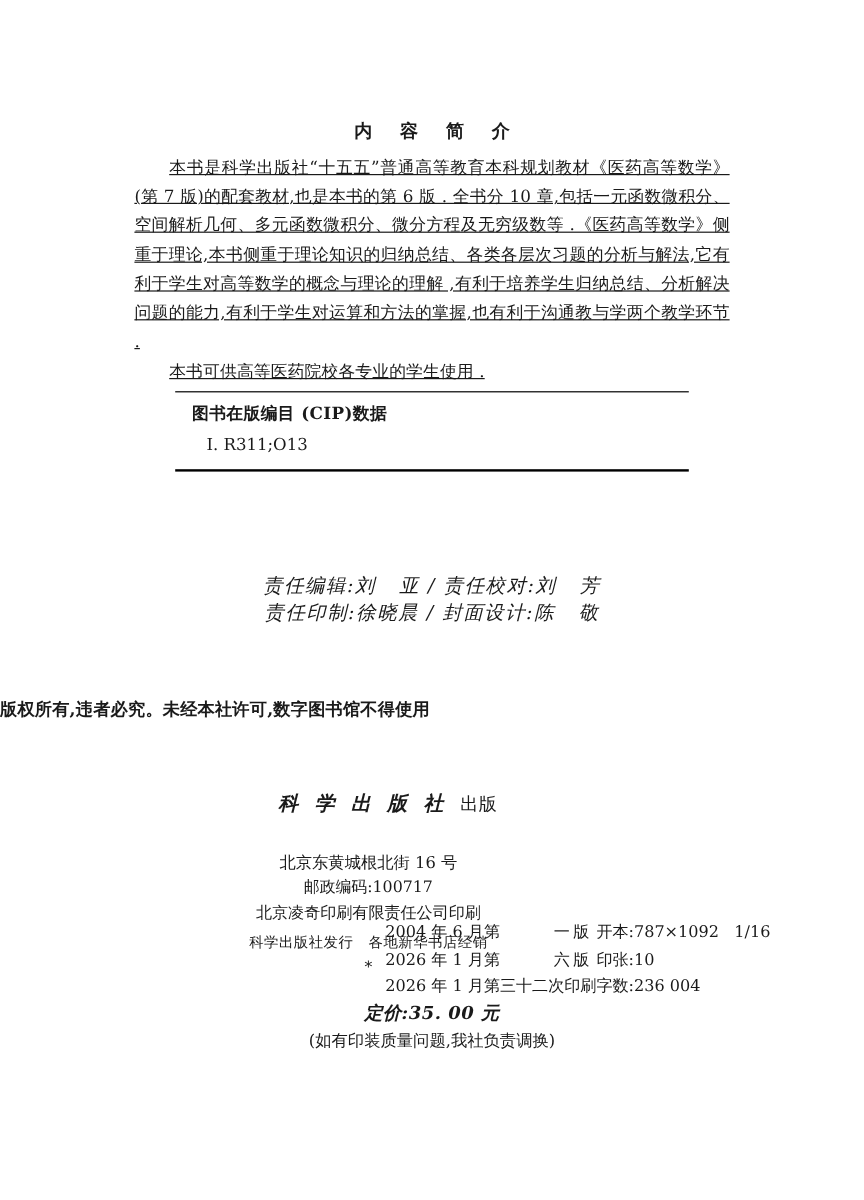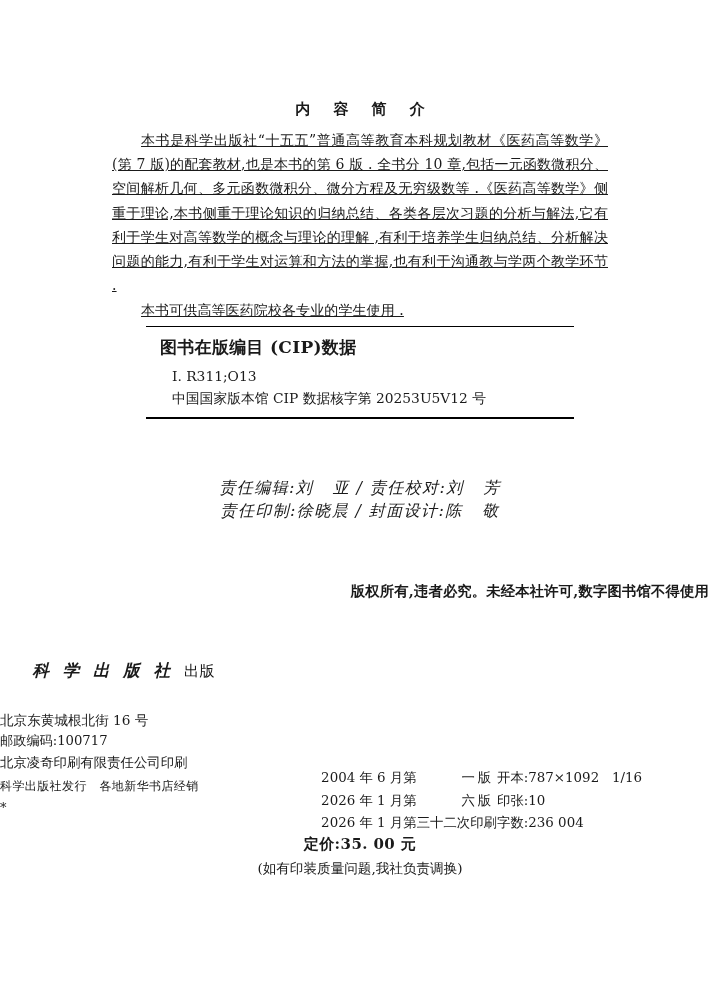"图书在版编目 (CIP)数据" .cip-heading { font-size: 17px -> 14px }
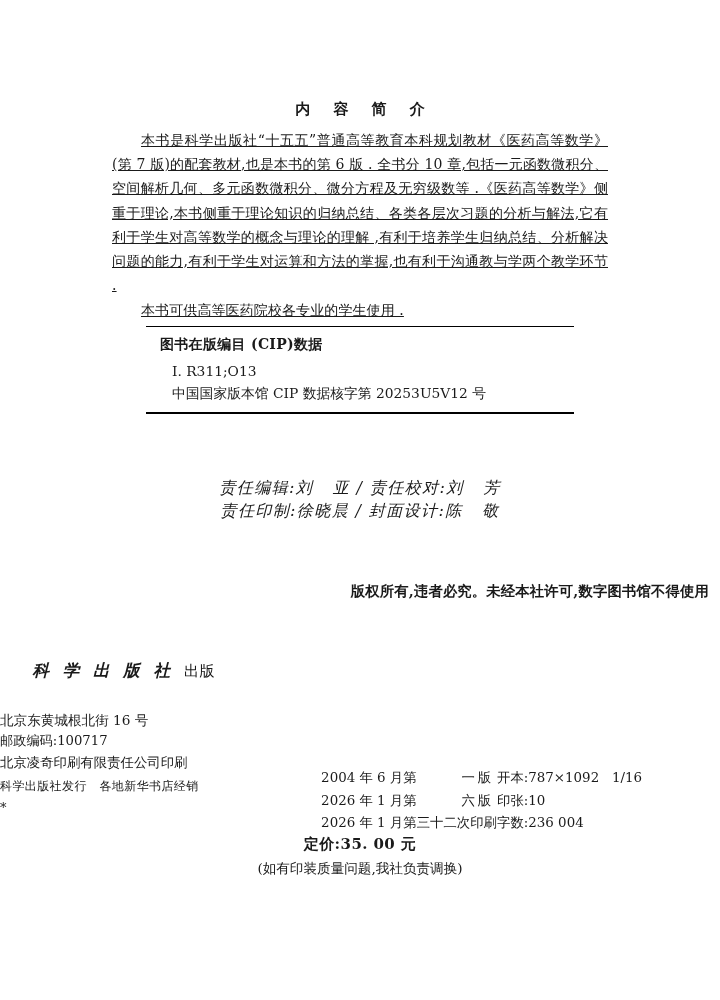"中国国家版本馆 CIP 数据核字第 20253U5V12 号" div.cip-line { html: <div>中国国家版本馆 CIP 数据核字第 20253U5V12 号</div> -> none }
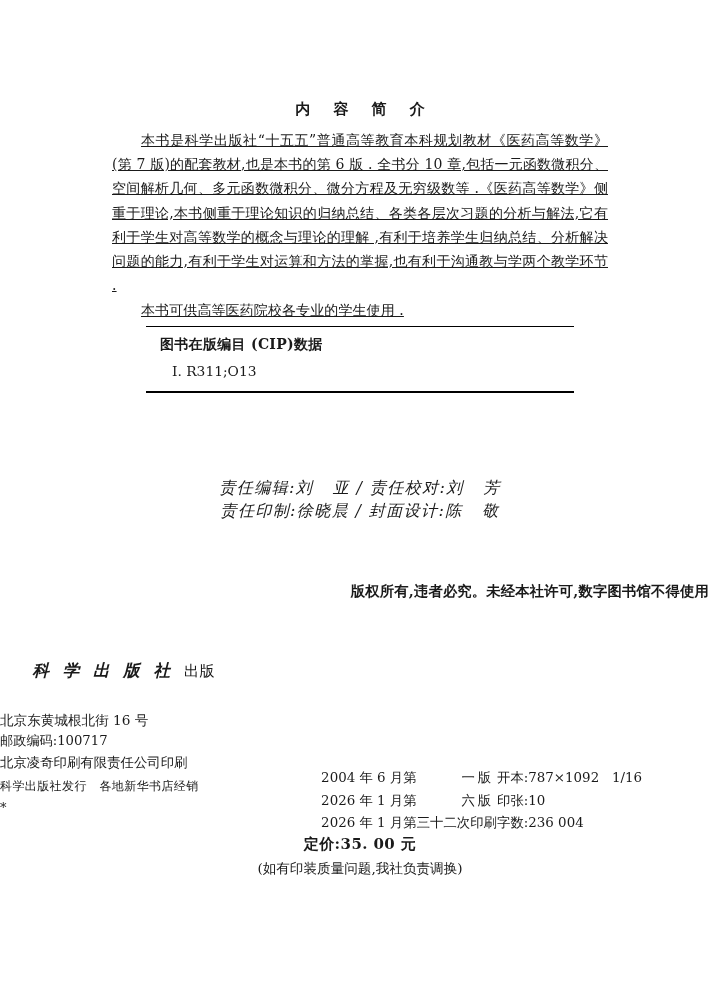"版权所有,违者必究。未经本社许可,数字图书馆不得使用" .copyright-warning { text-align: right -> left }
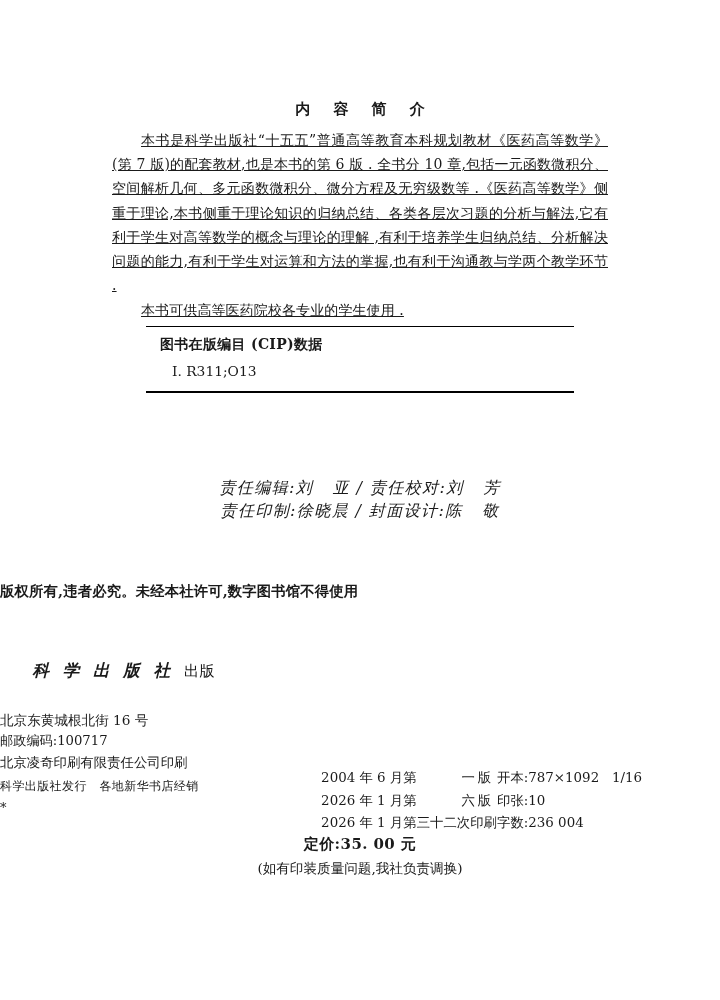"科 学 出 版 社" .publisher-block { text-align: left -> center }
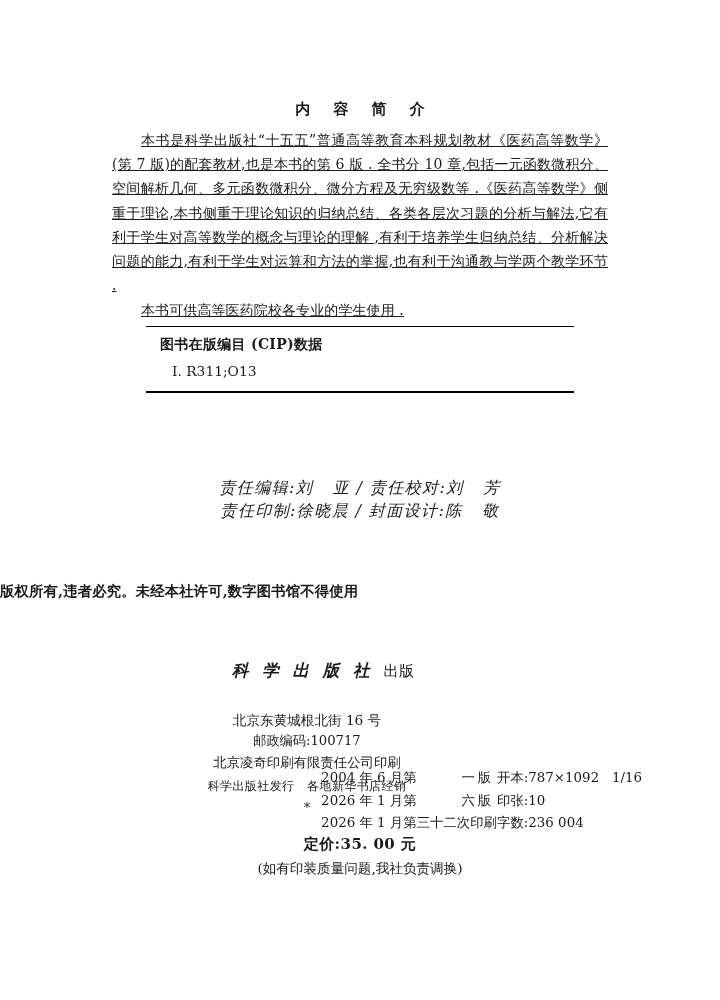"定价:35. 00 元" .price { font-style: none -> italic }
